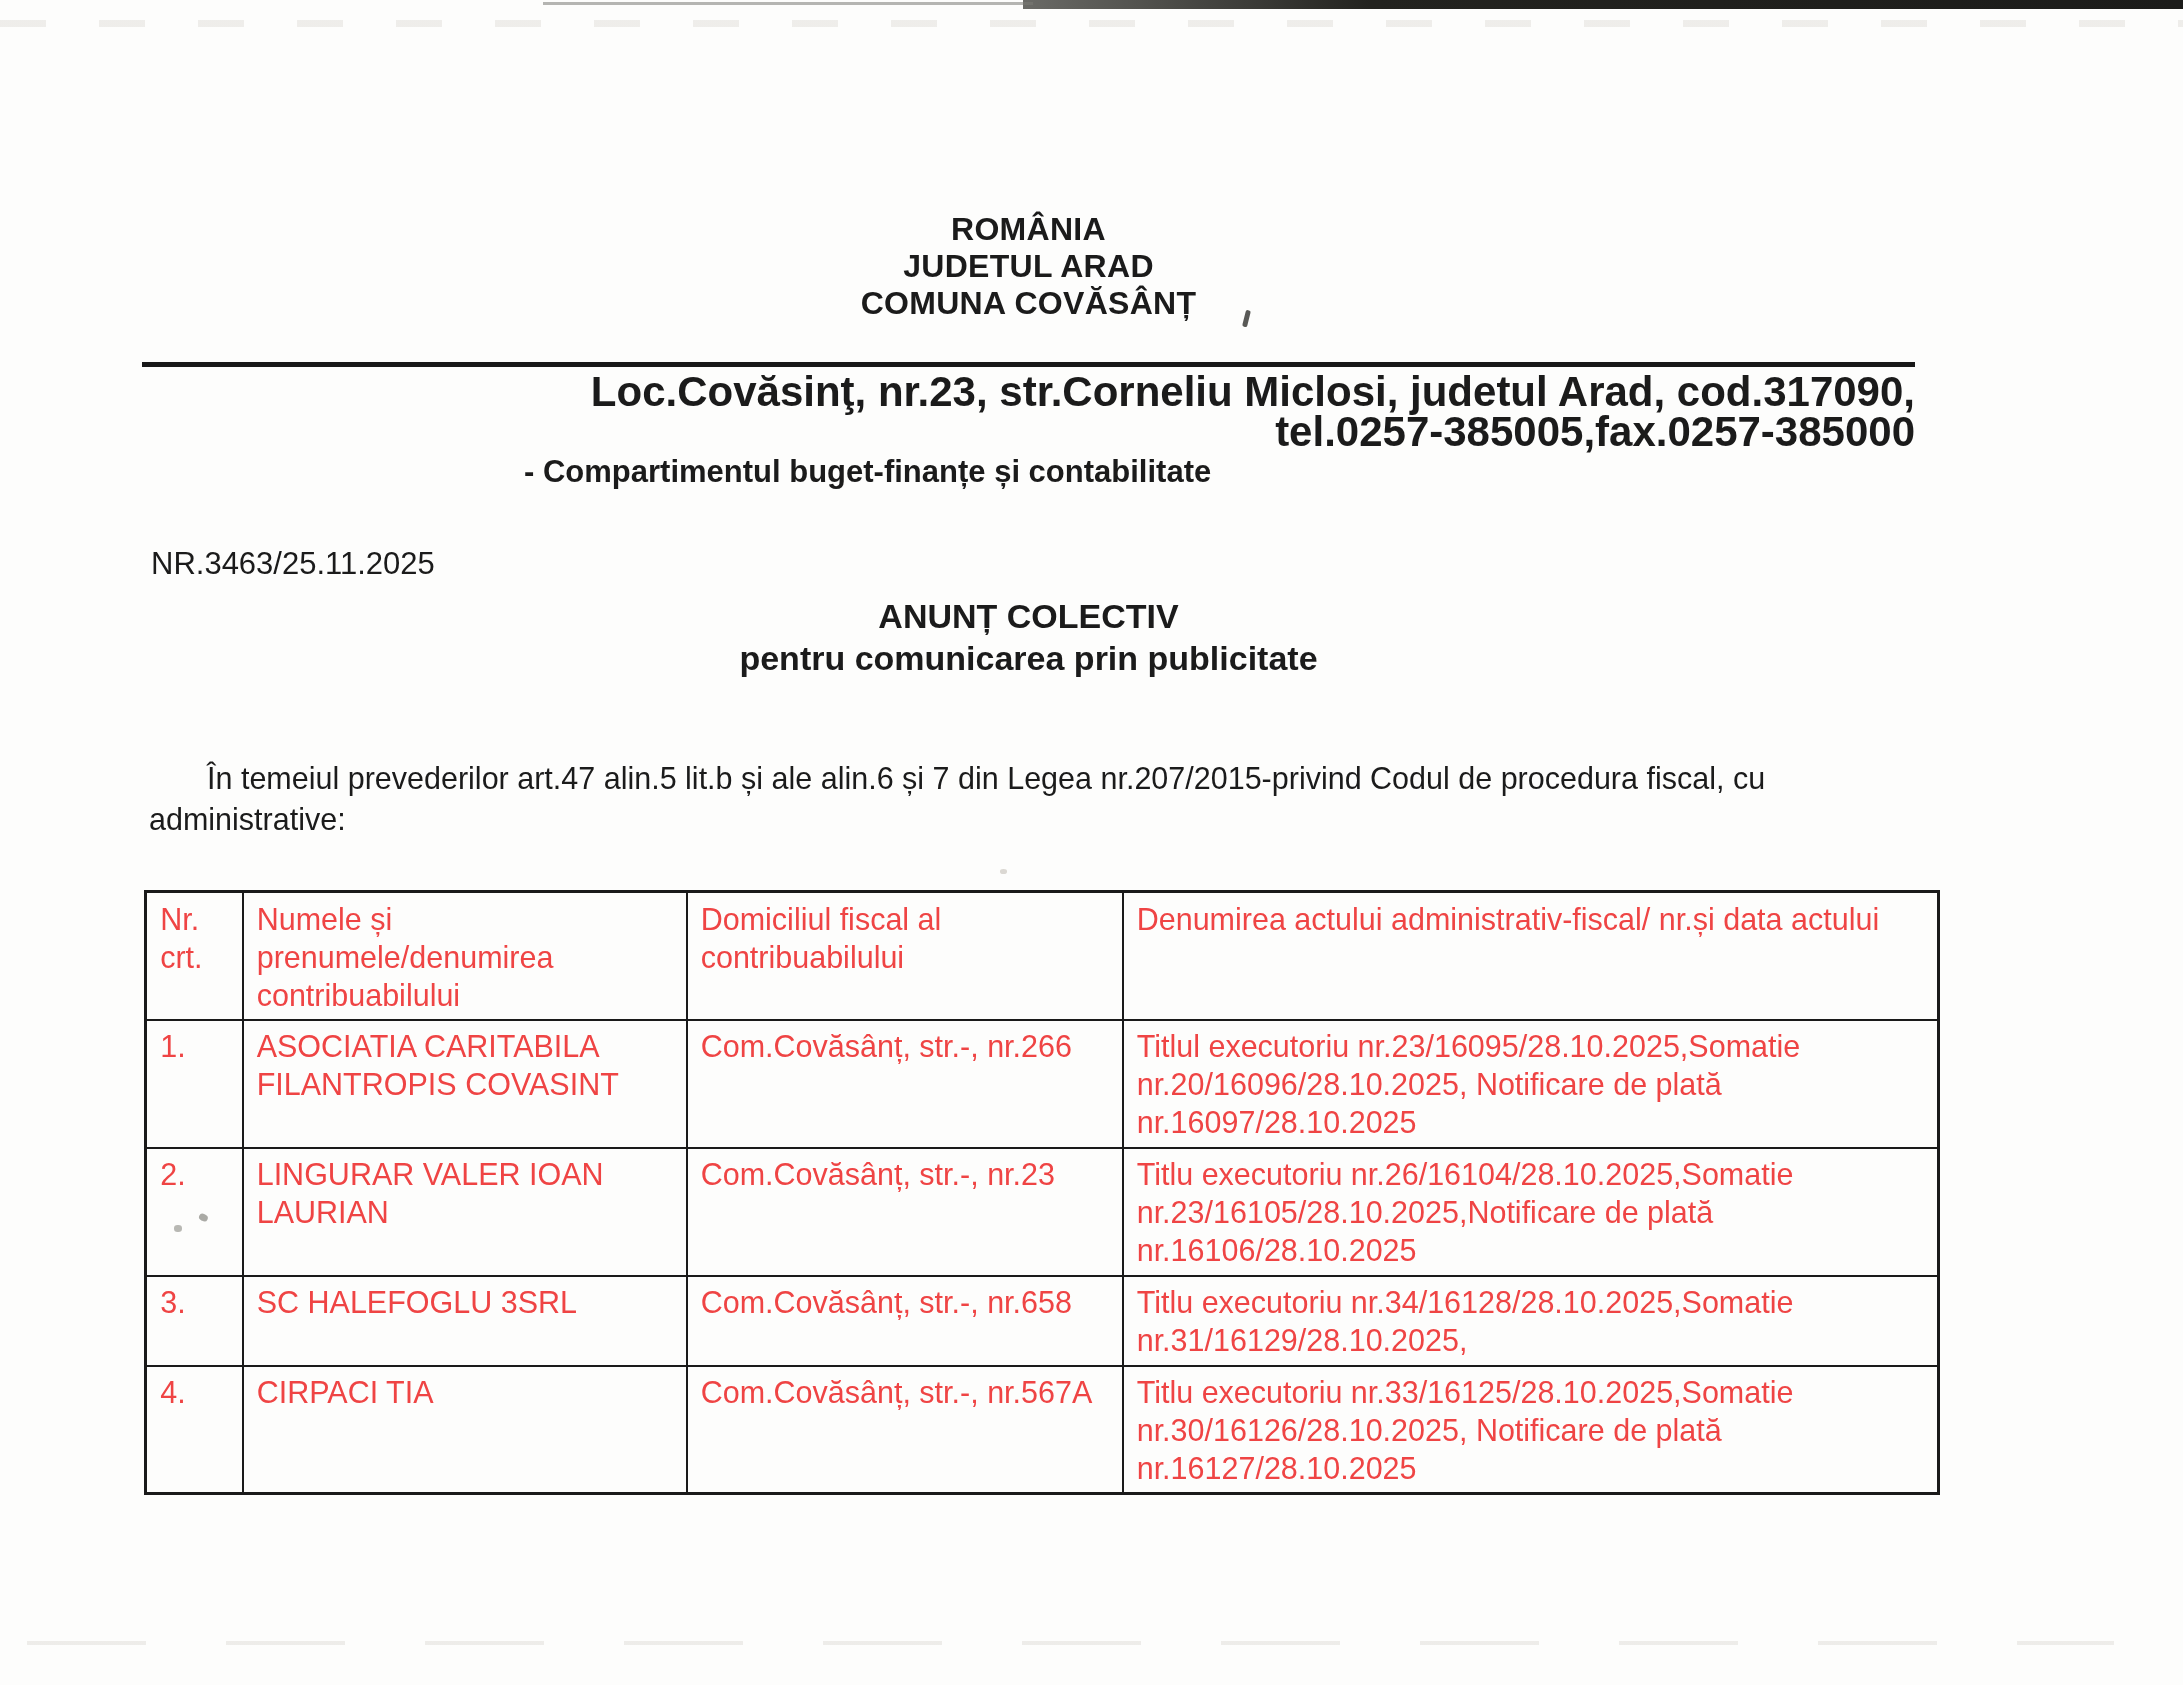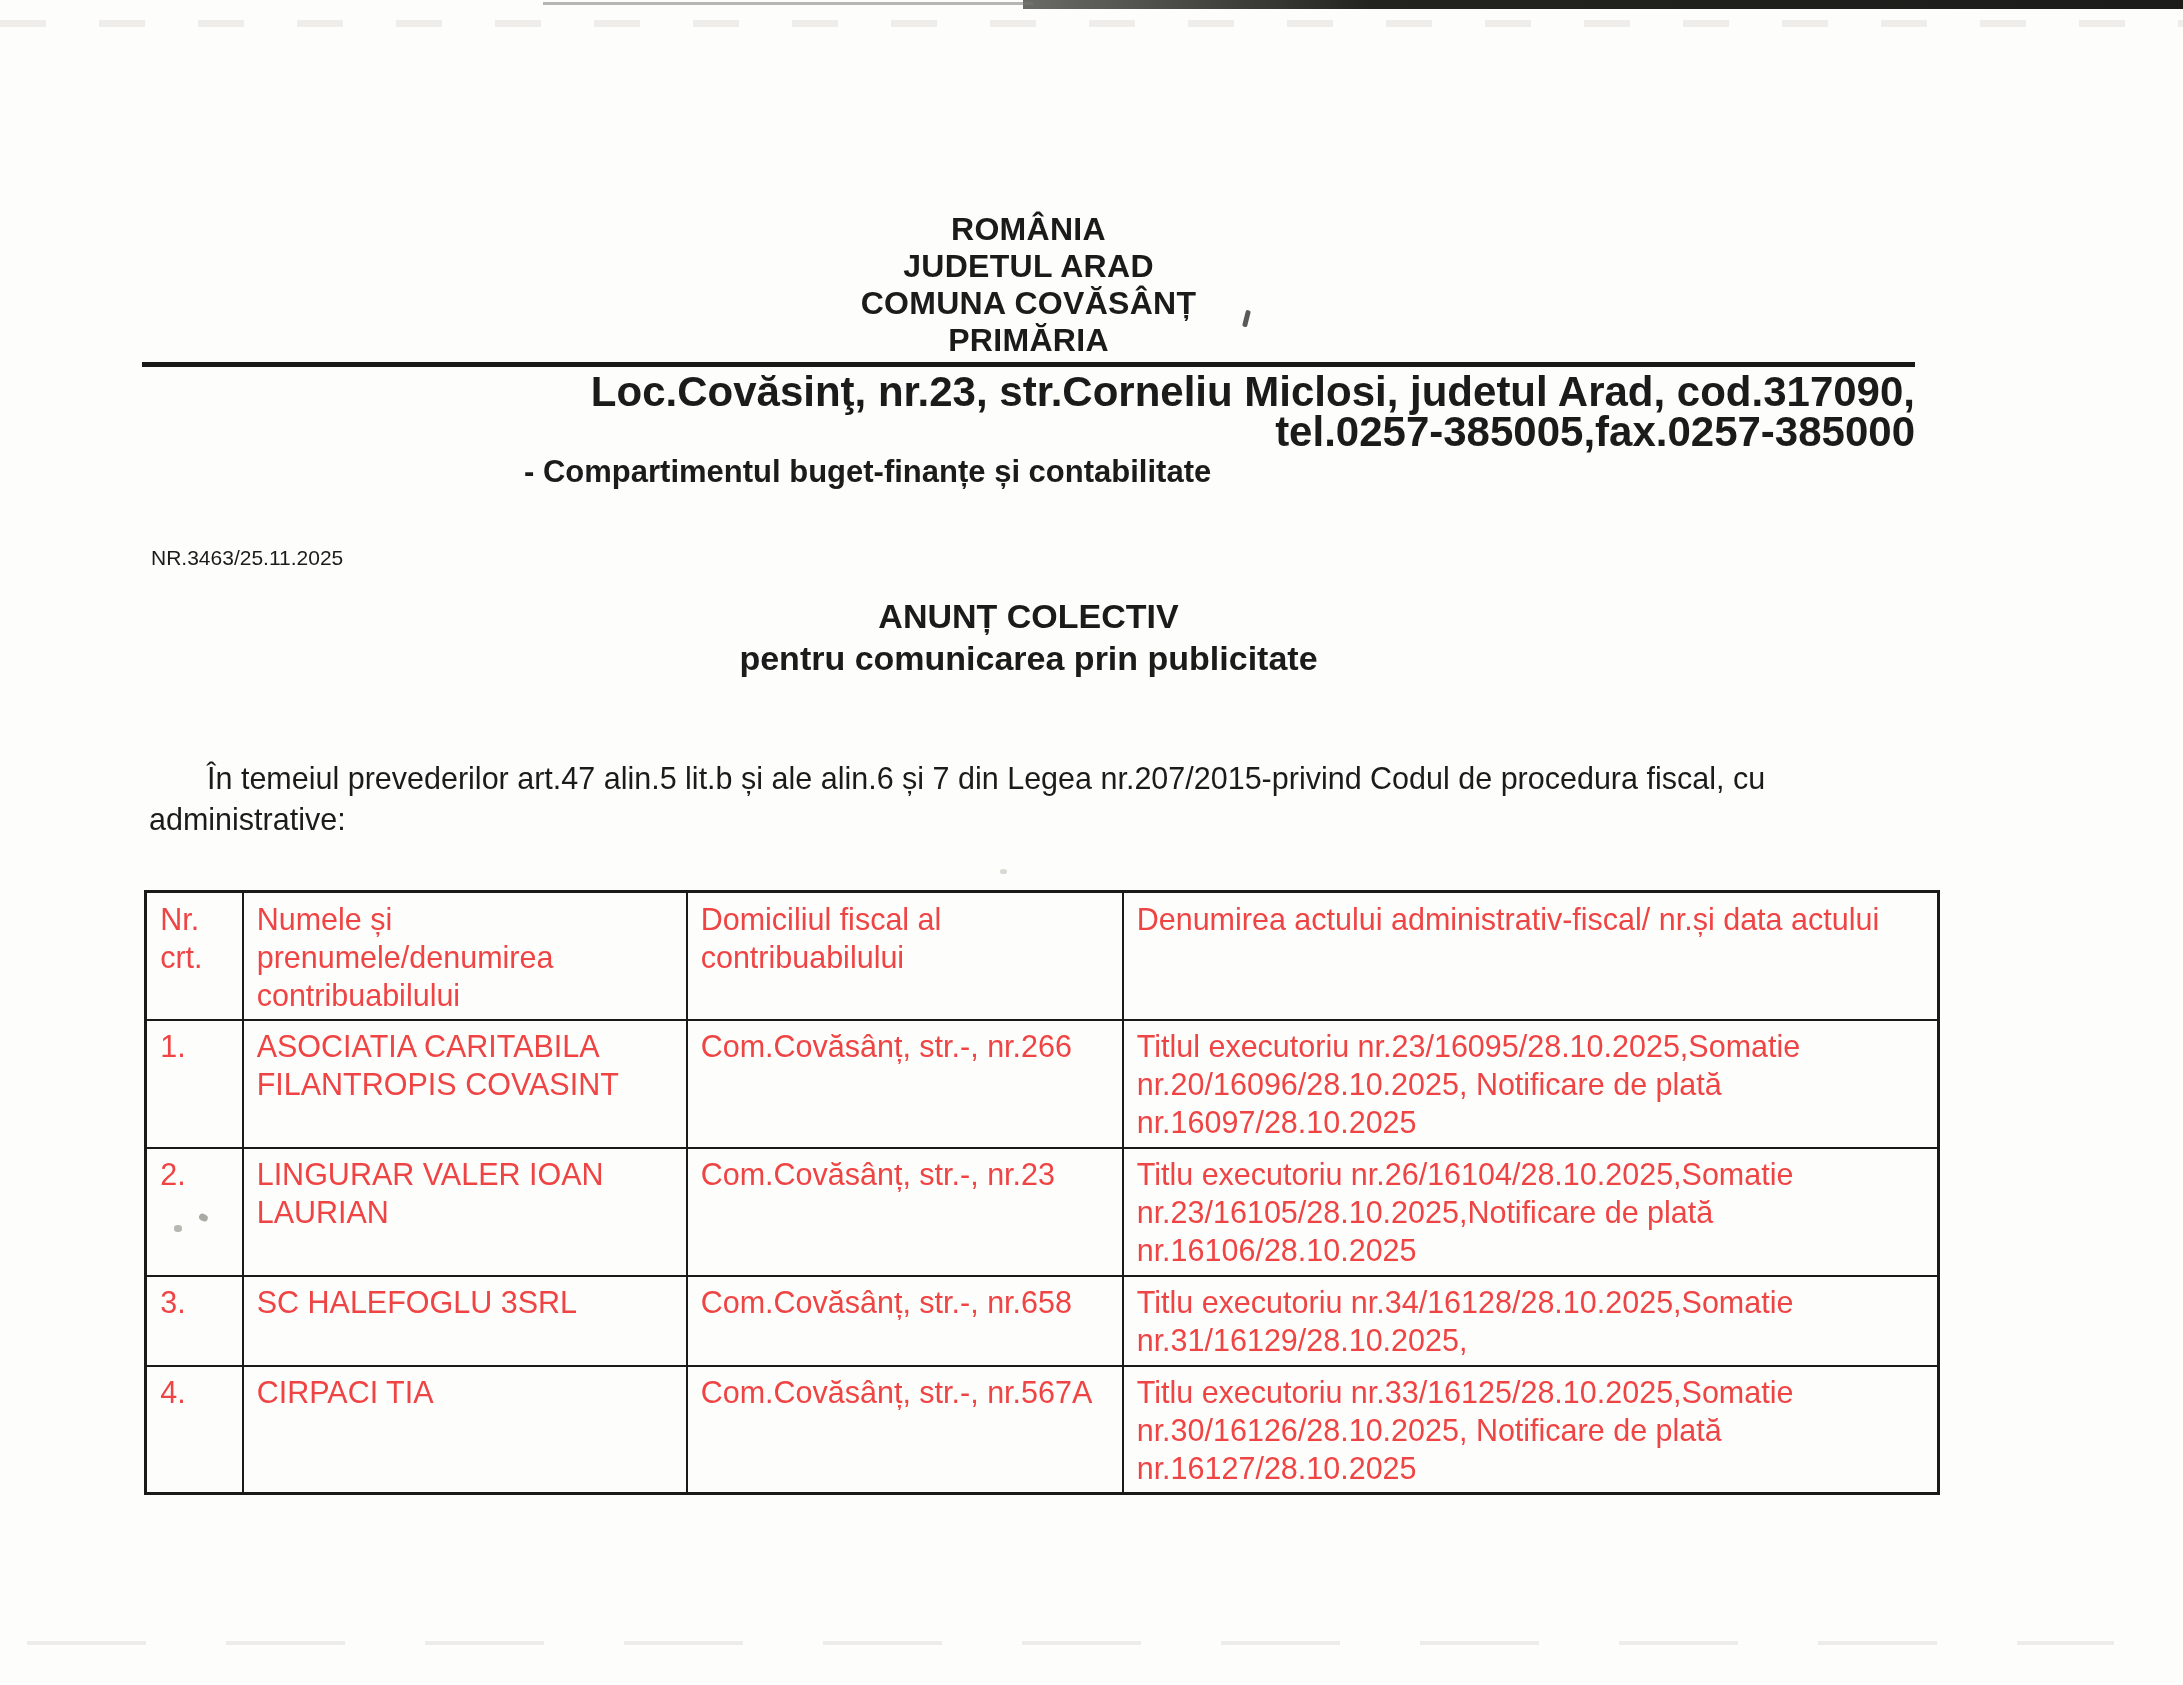"PRIMĂRIA" div { html: <div>PRIMĂRIA</div> -> none }
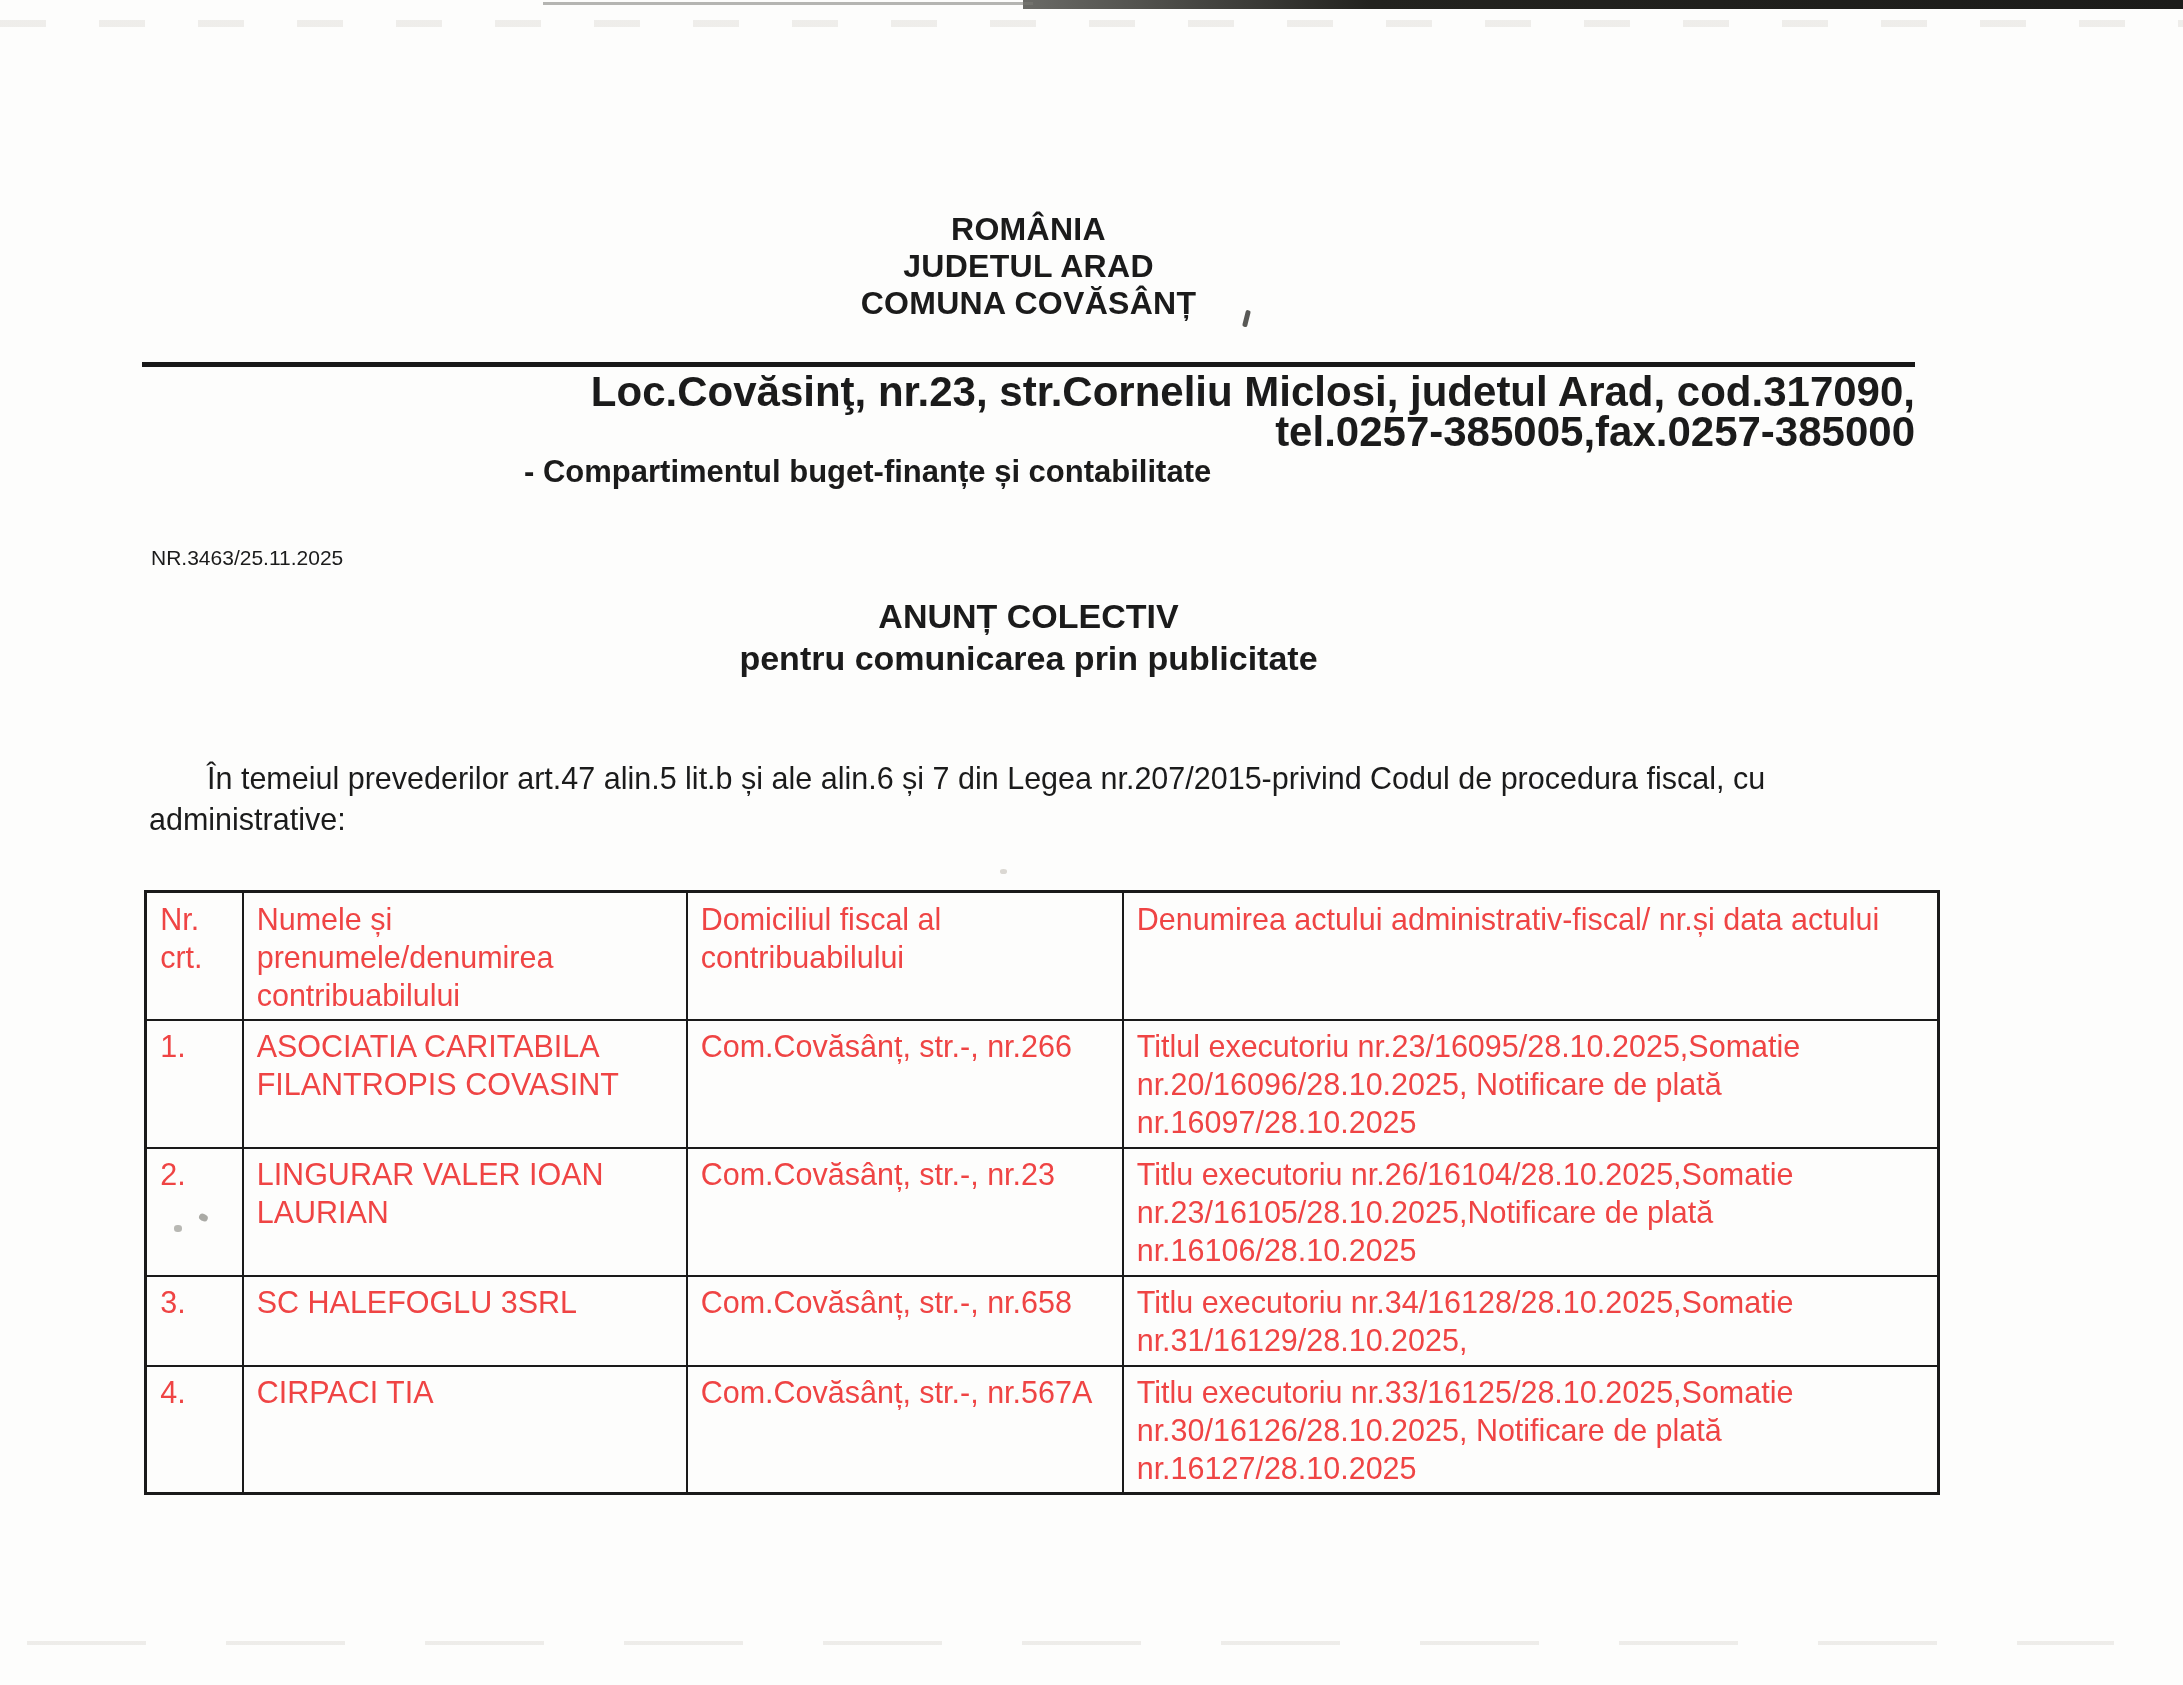"NR.3463/25.11.2025" .ref-number { font-size: 21px -> 31px }
